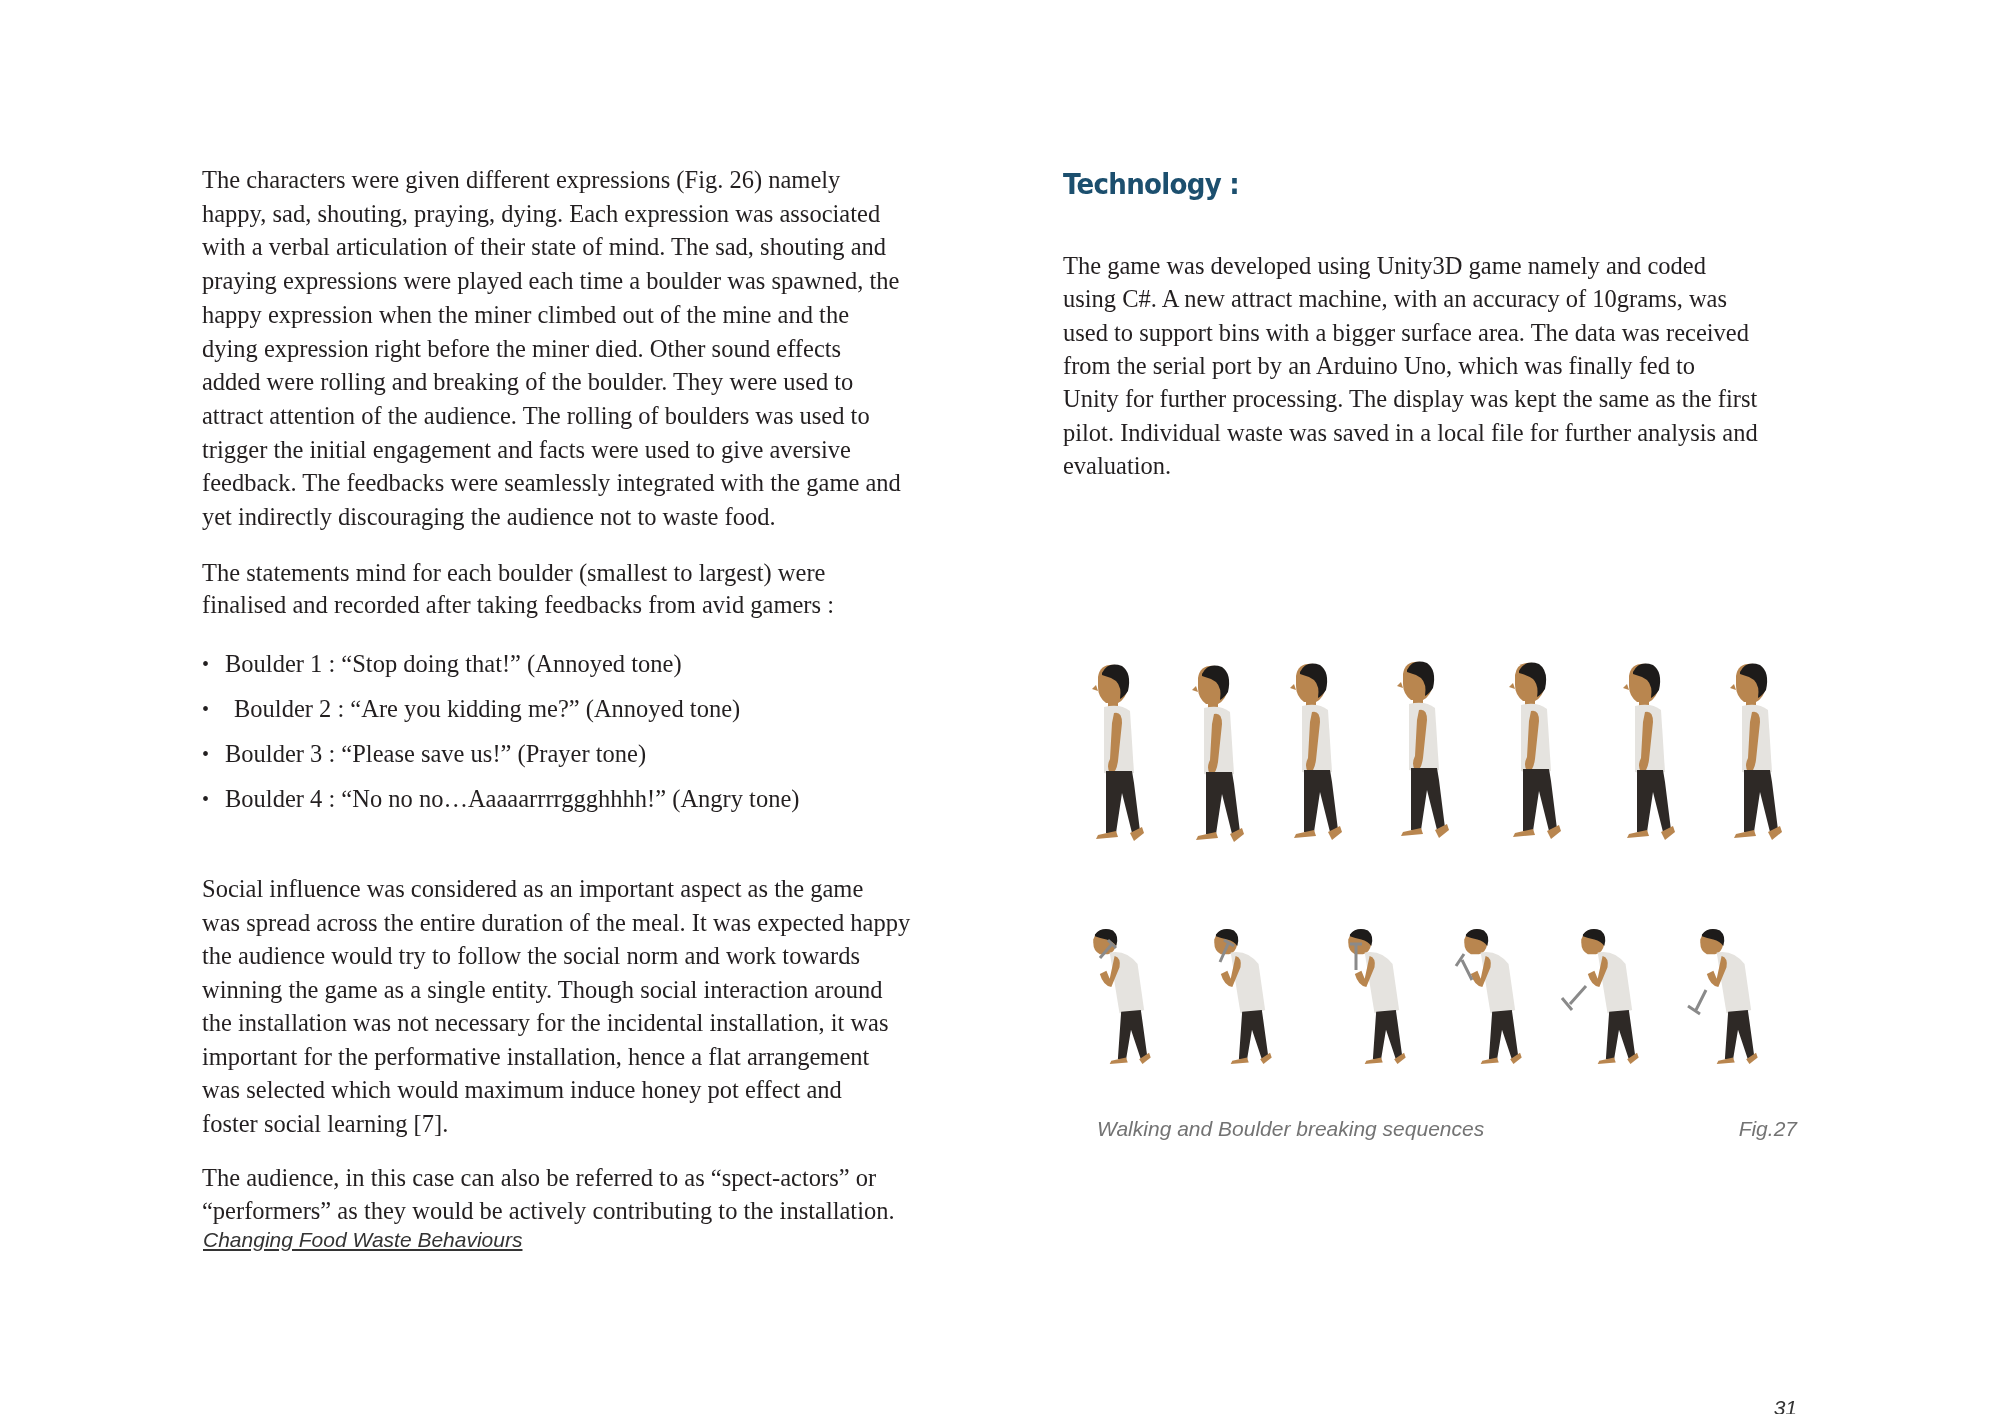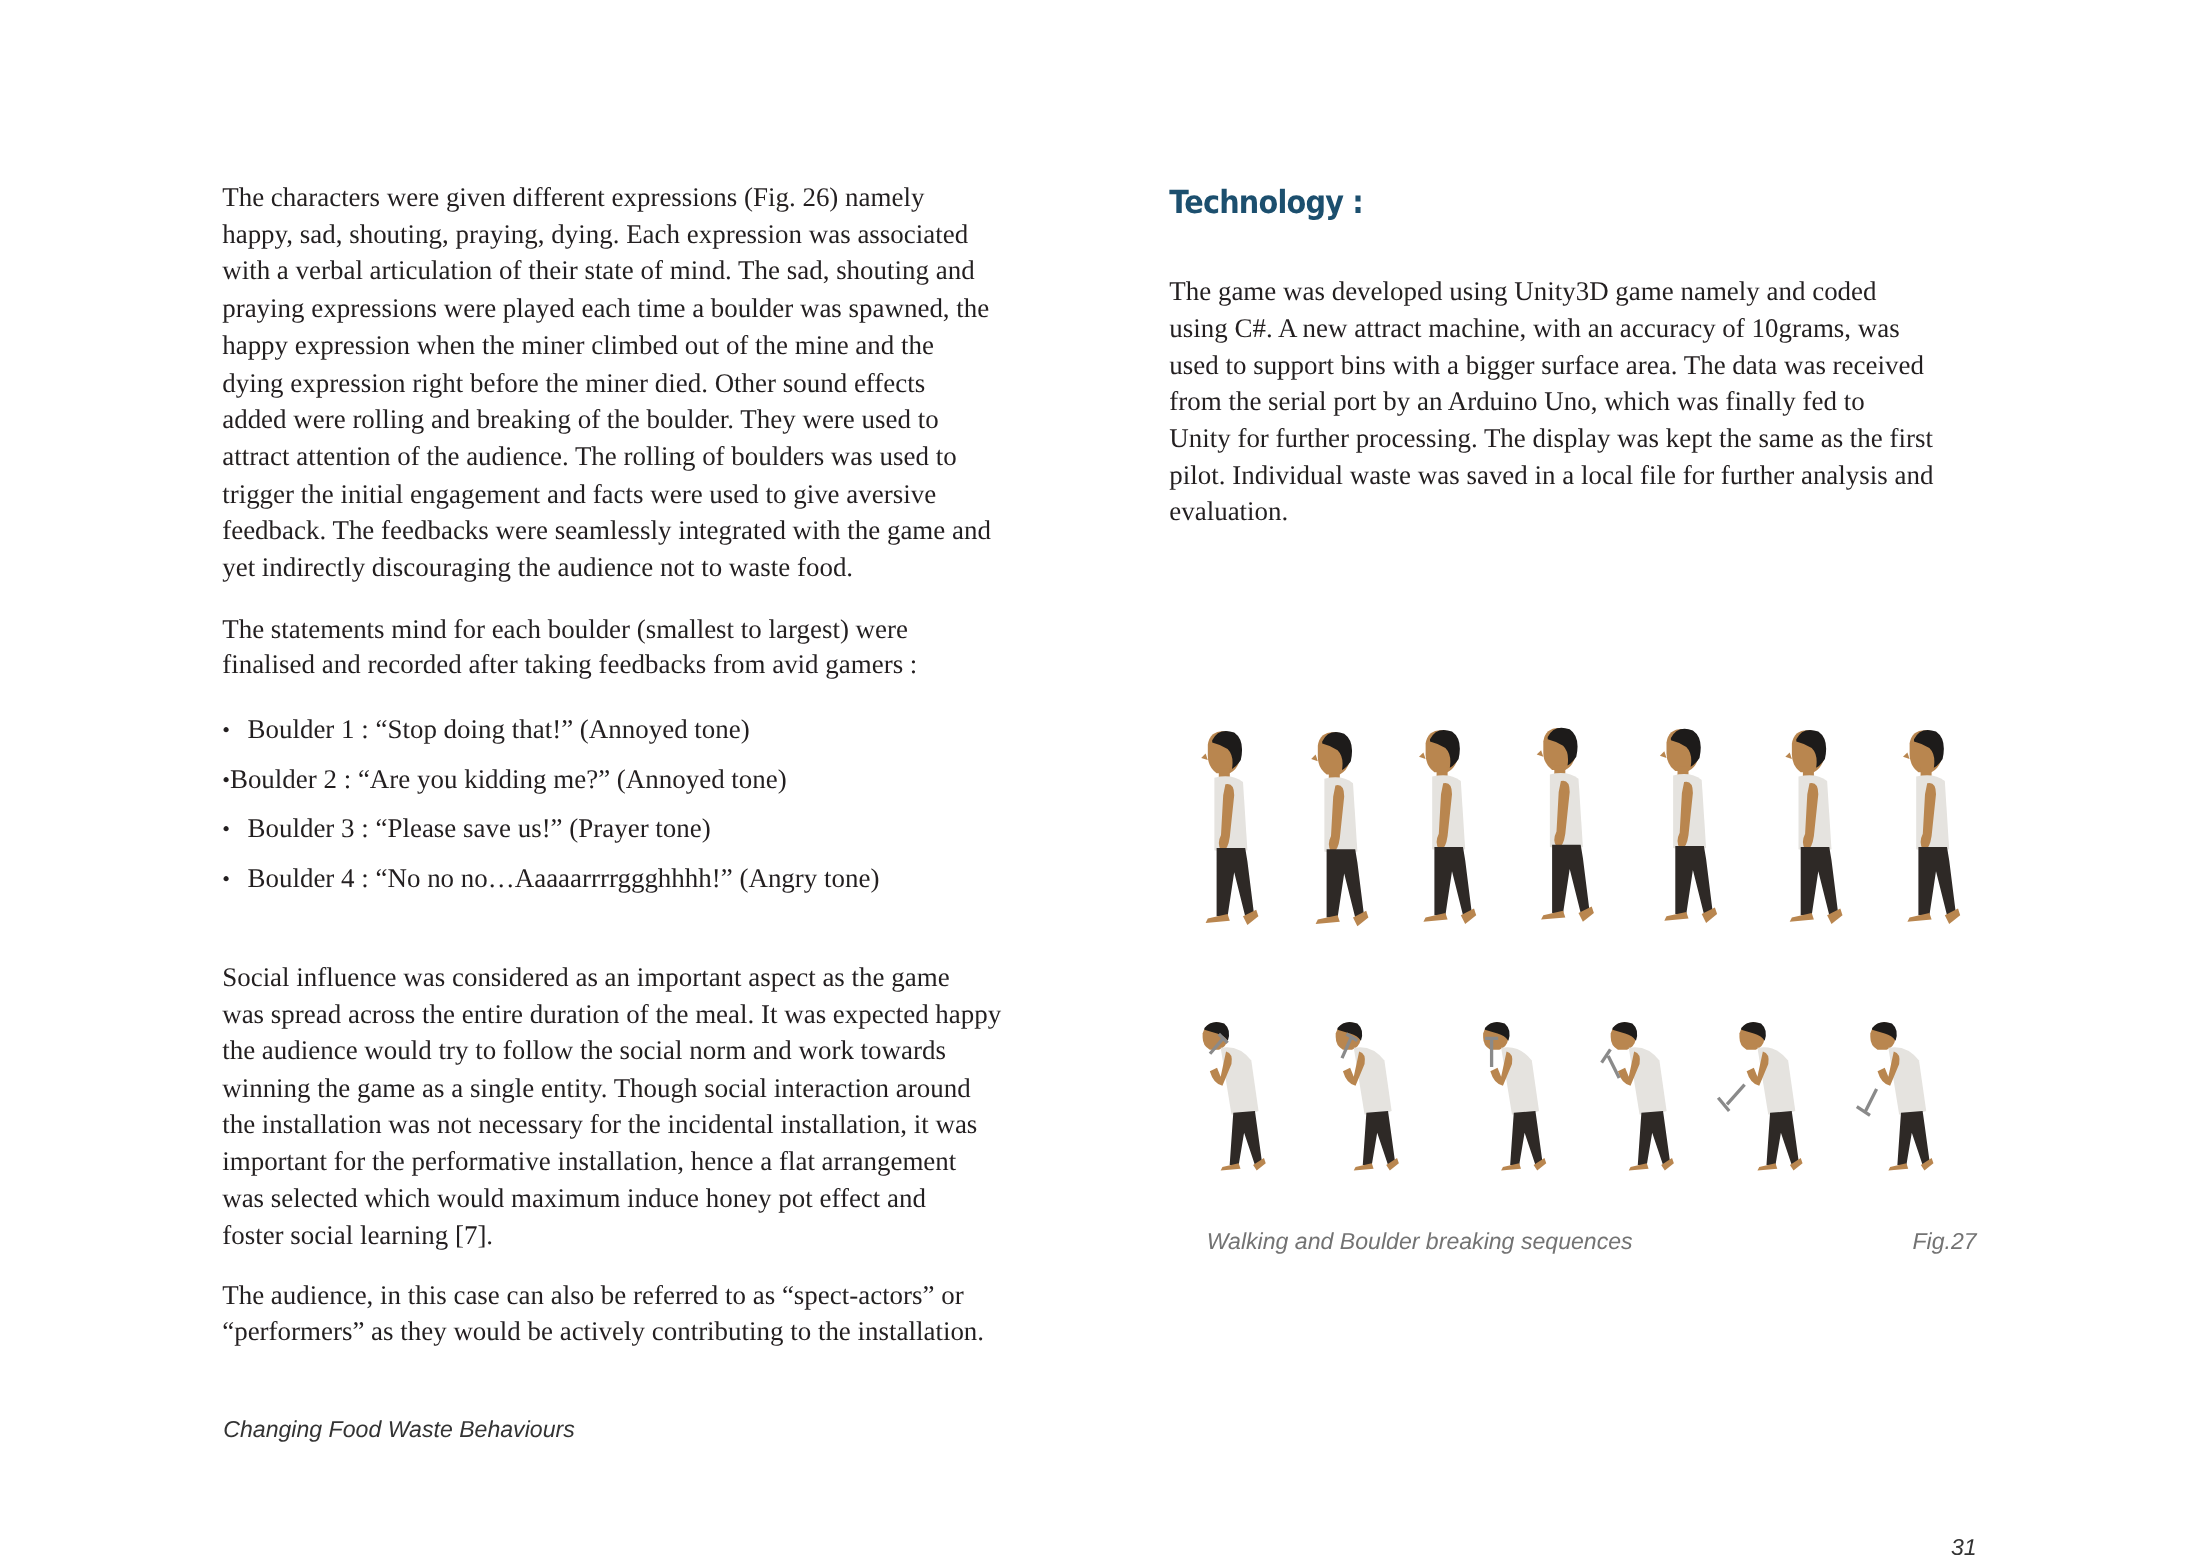"Boulder 2 : “Are you" span { left: 7px -> 32px }
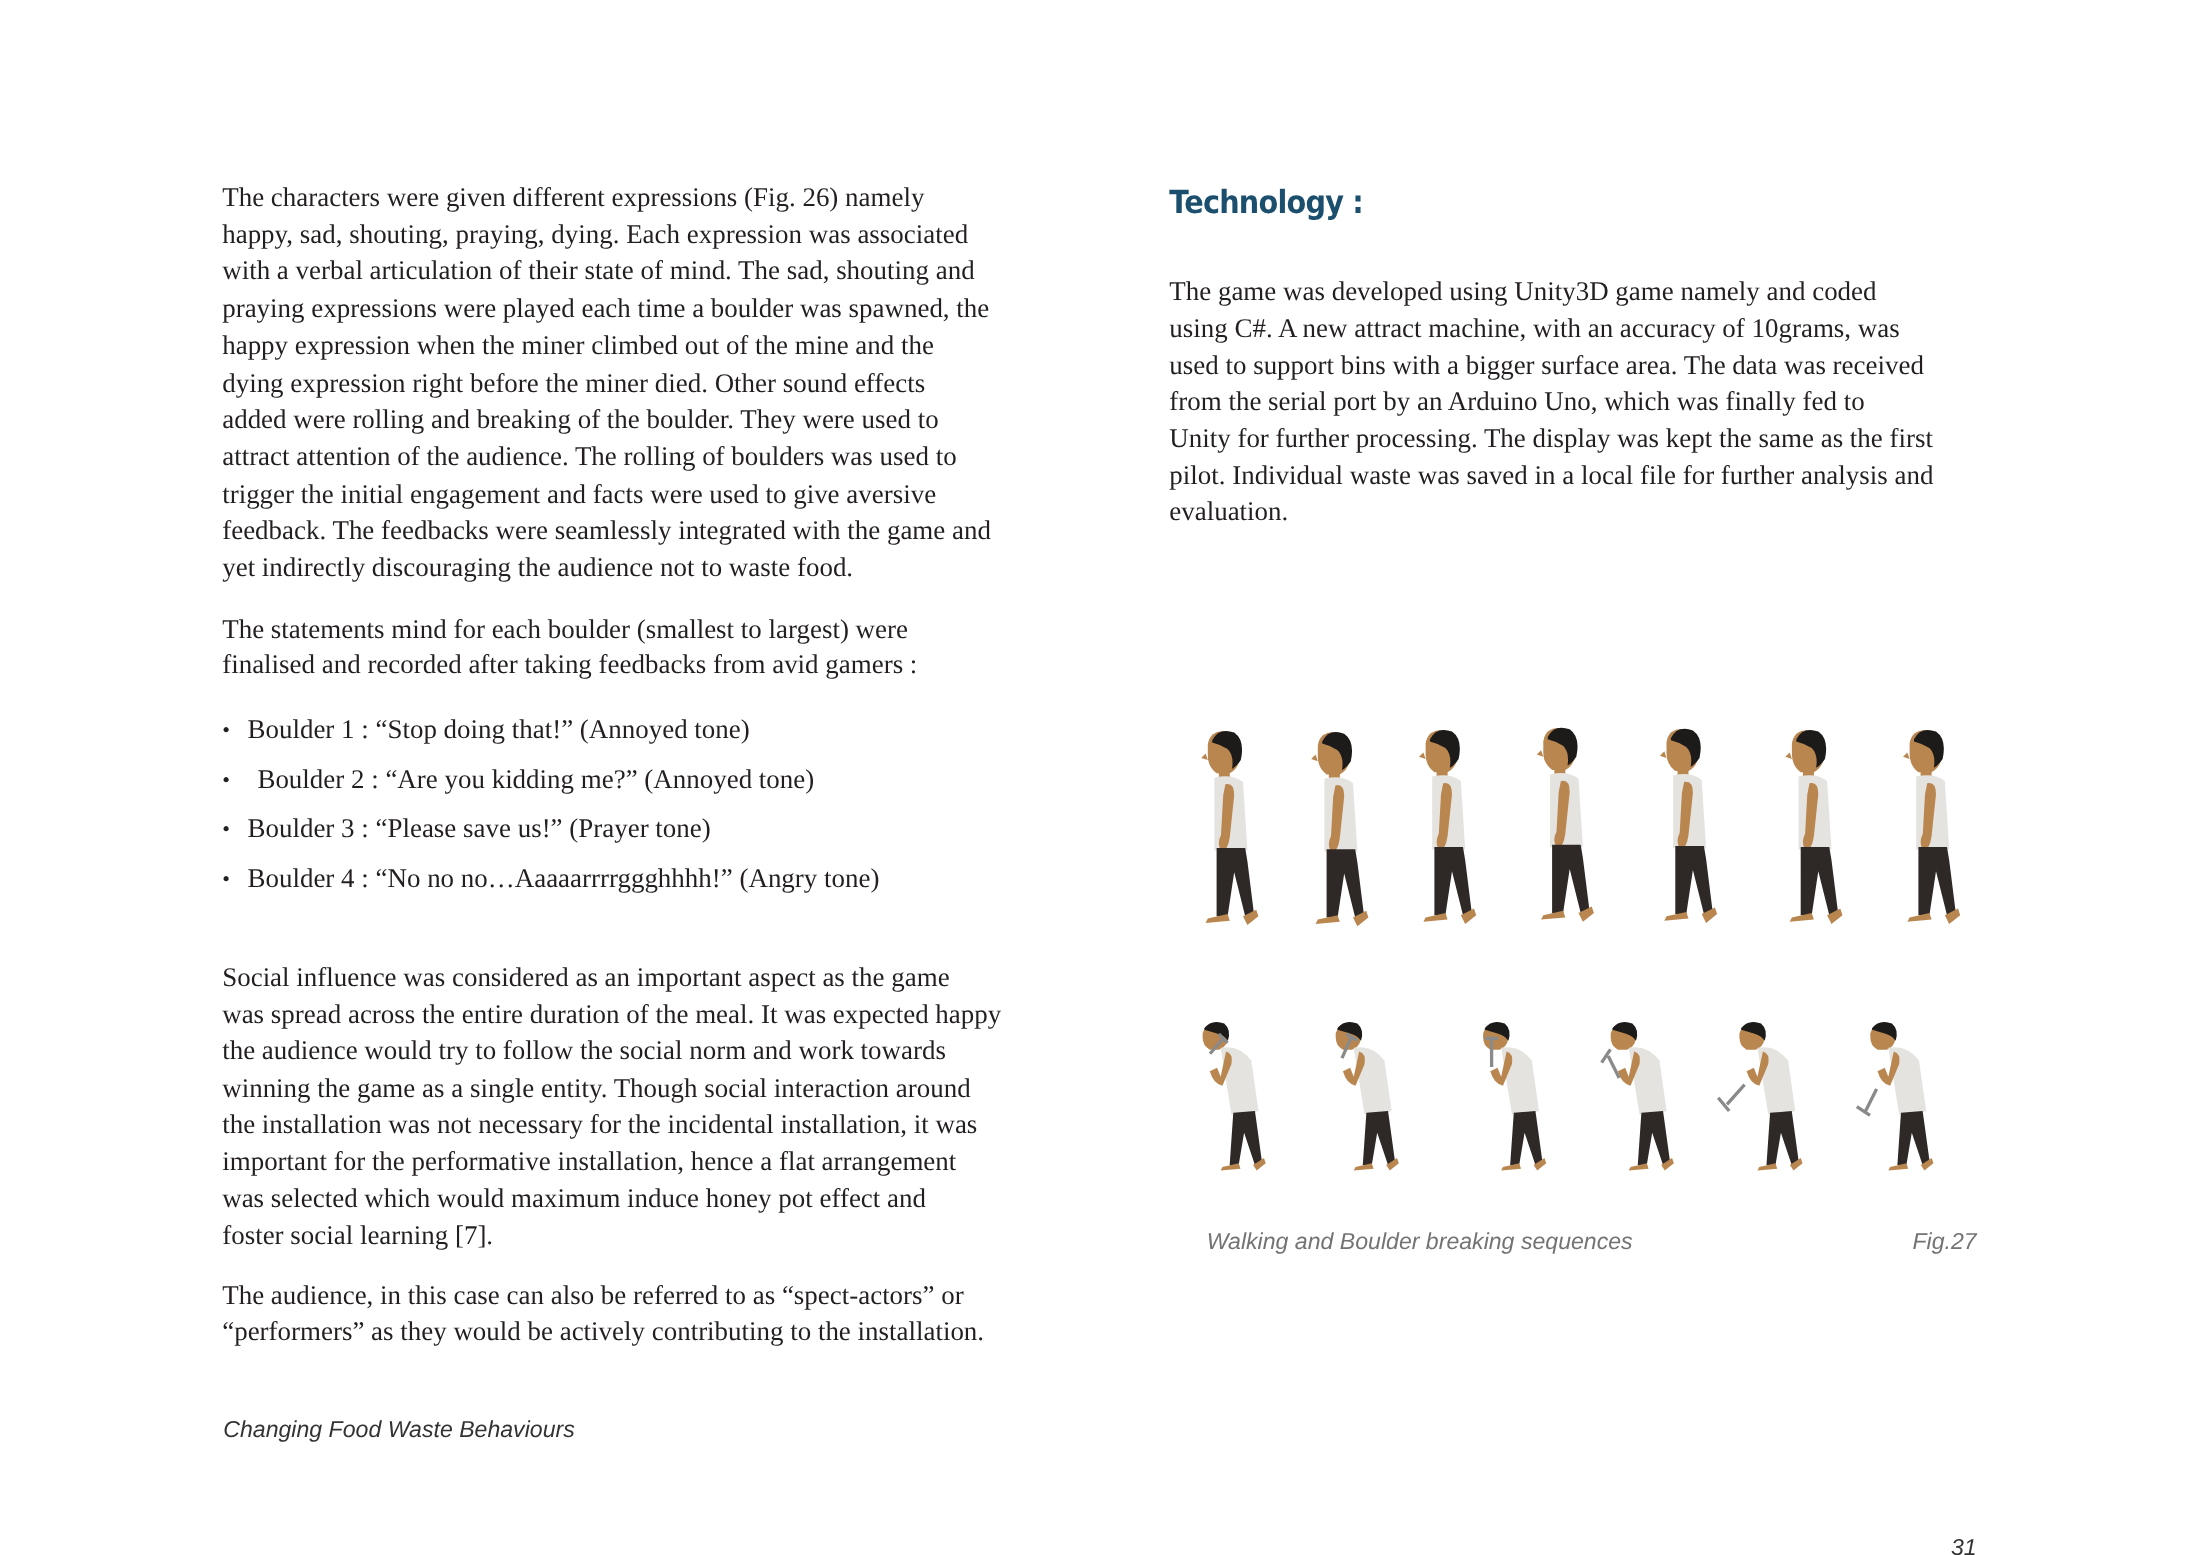"Changing Food Waste Behaviours" div.footer { text-decoration: none -> underline; top: 1288px -> 1228px }
